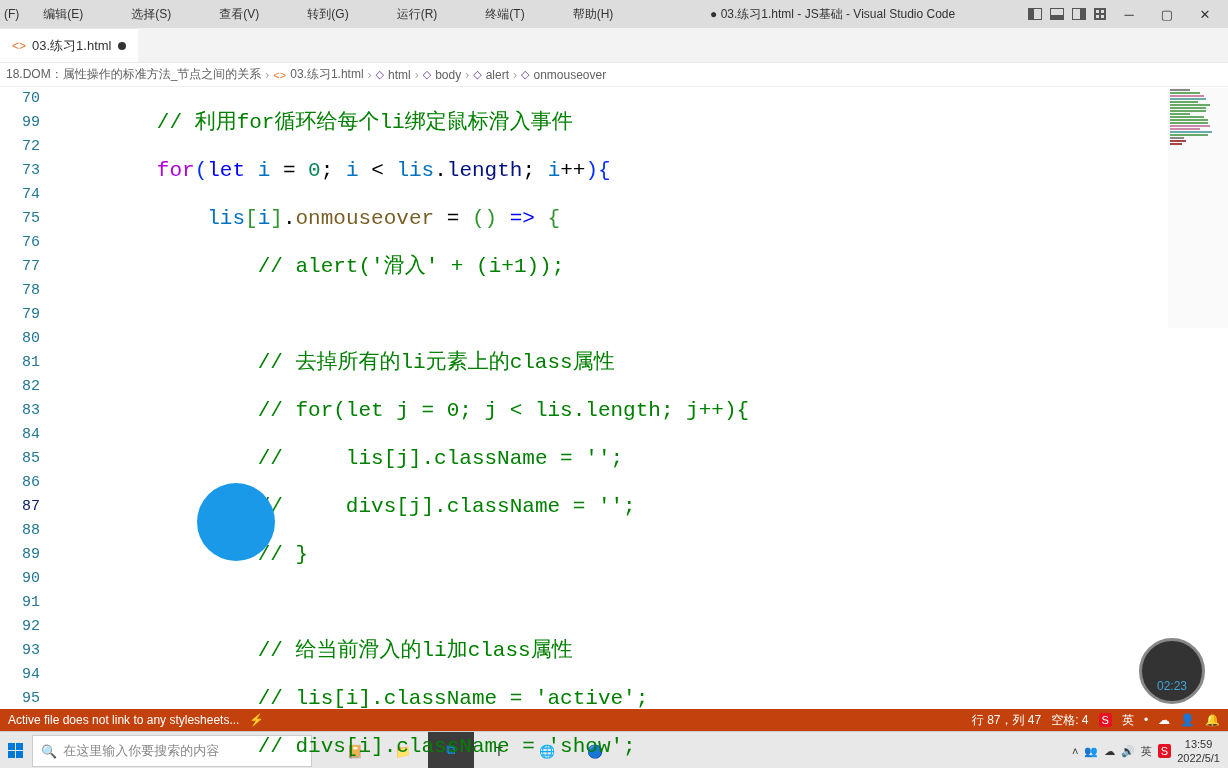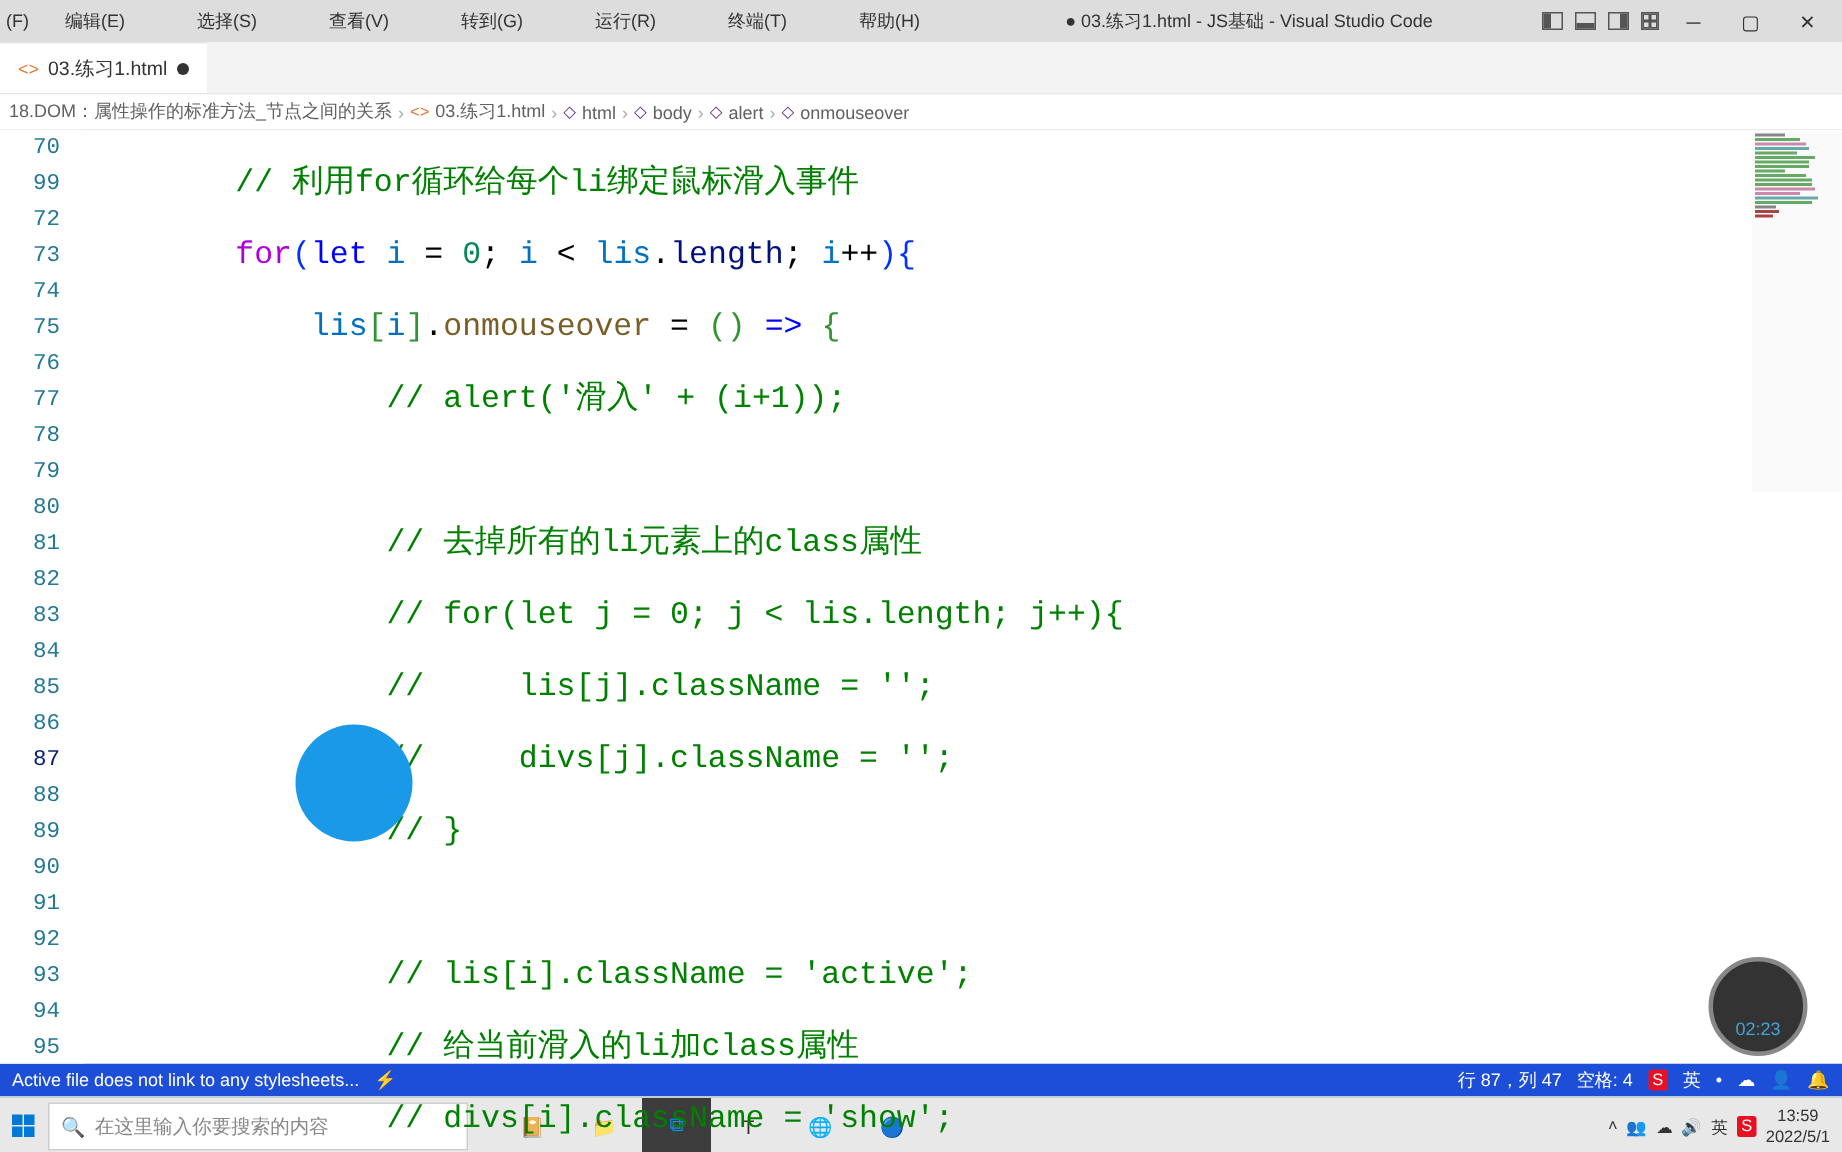"// lis[i].className = 'active';" div.code-line { order: before "// 给当前滑入的li加class属性" -> after "// 给当前滑入的li加class属性" }
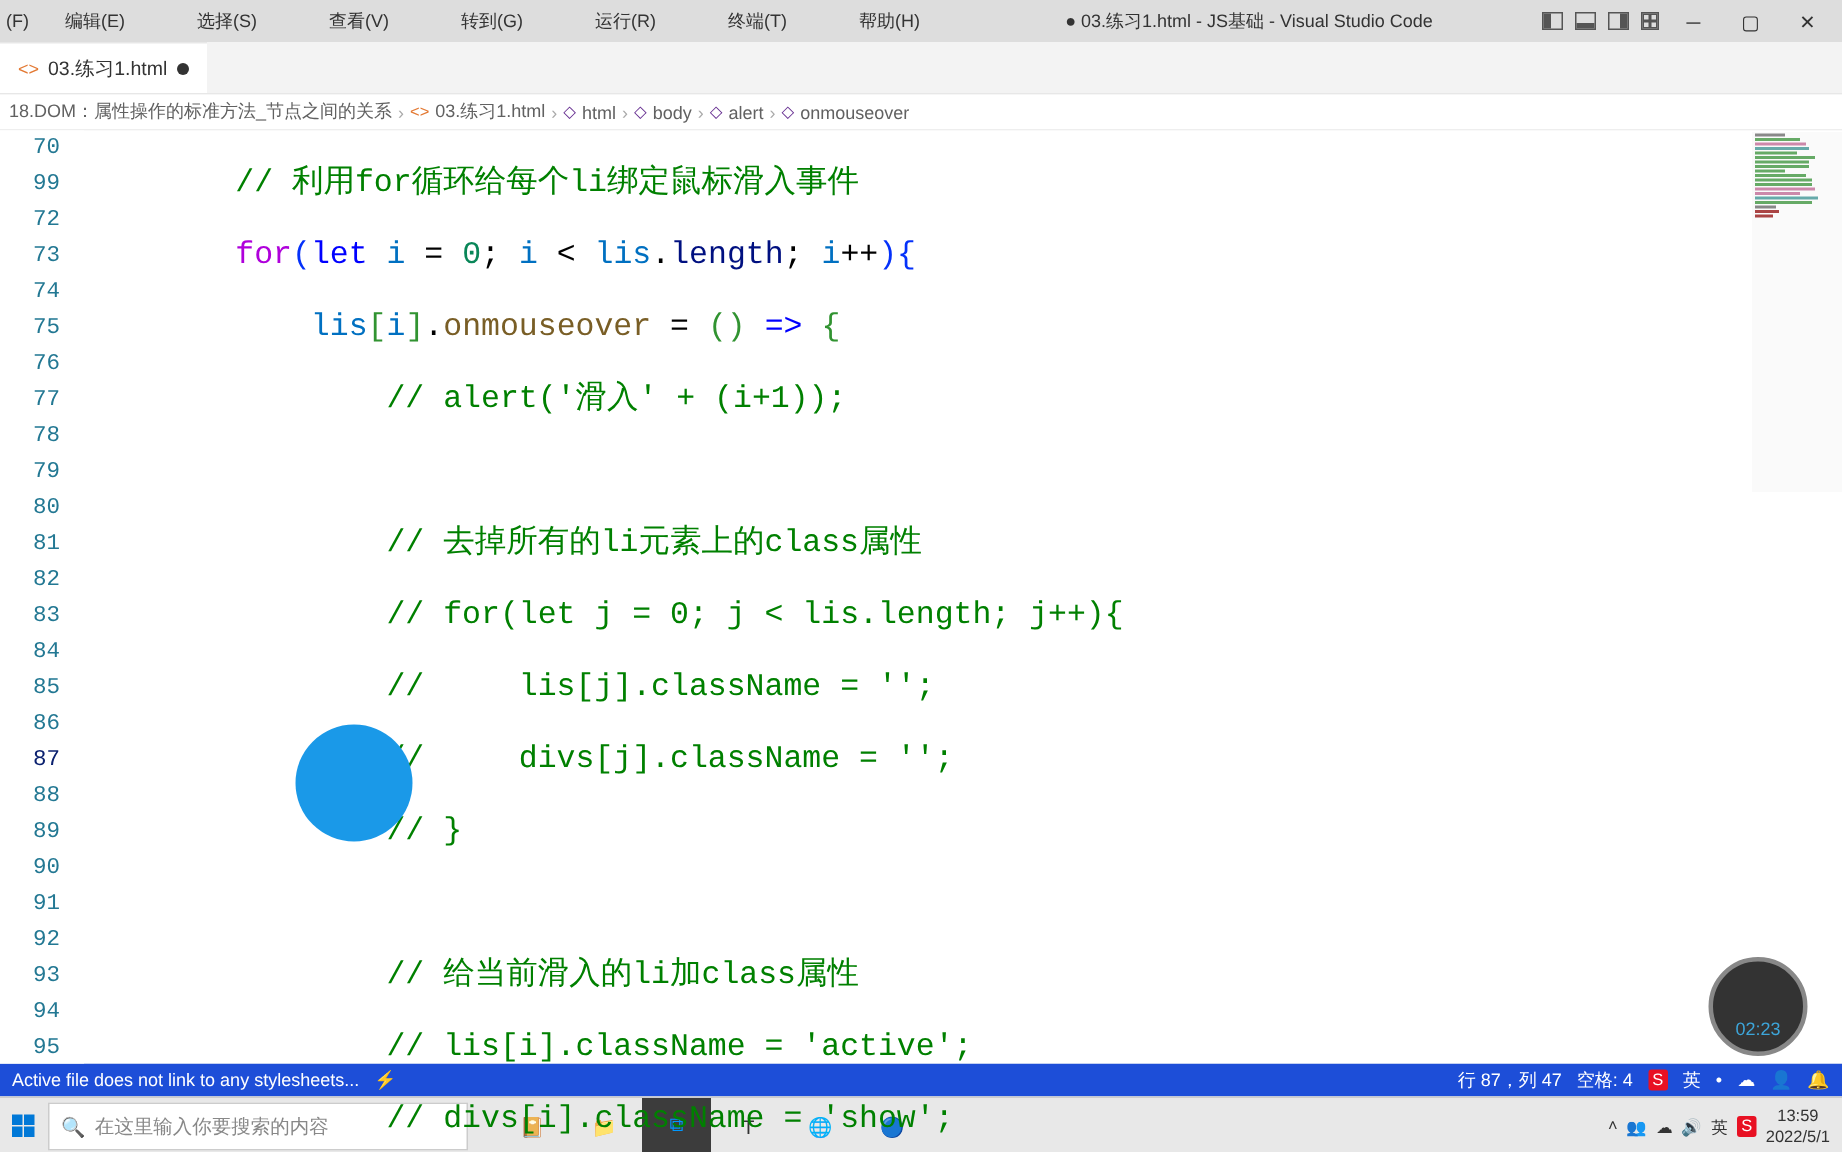"Active file does not link" .status-bar { background: #1d4ed8 -> #c2410c }
